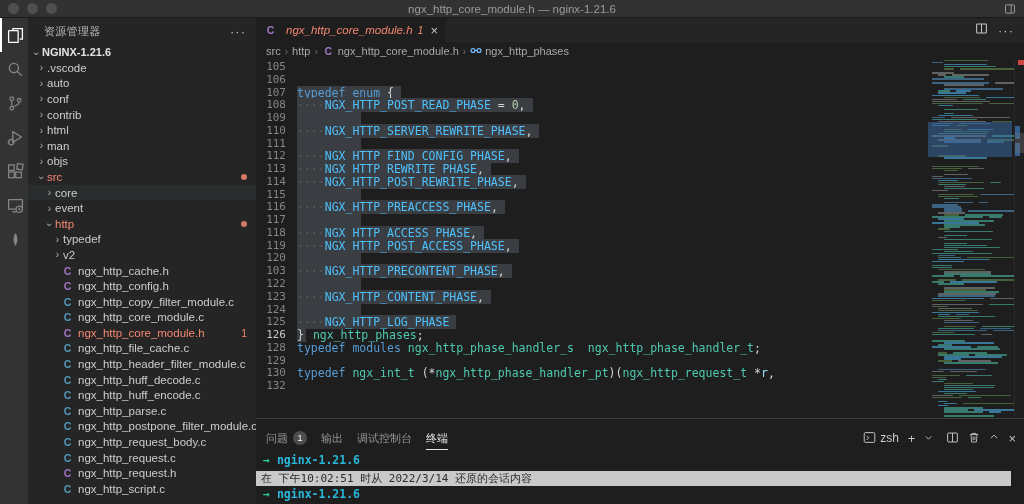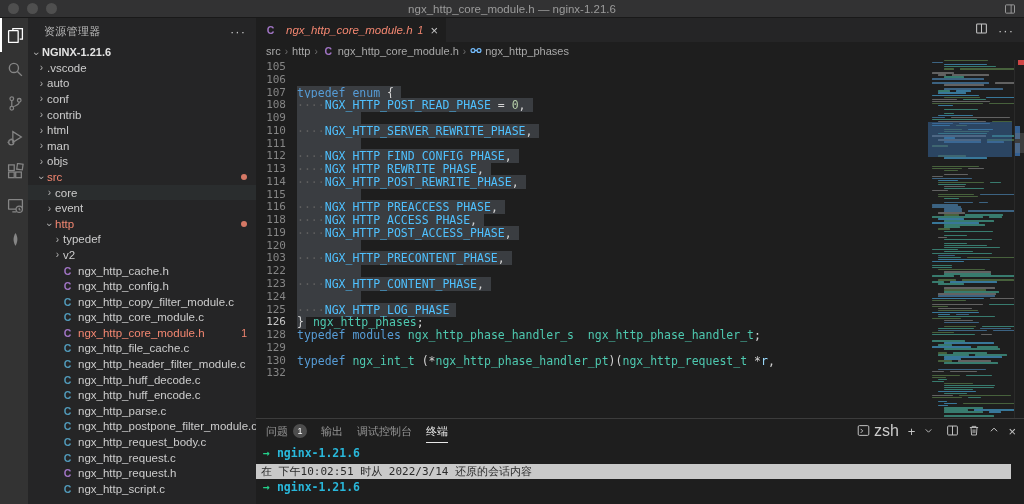"117" div.code-line { html: none -> <div><span>117</span><span><span>&nbsp;</span></span></div> }
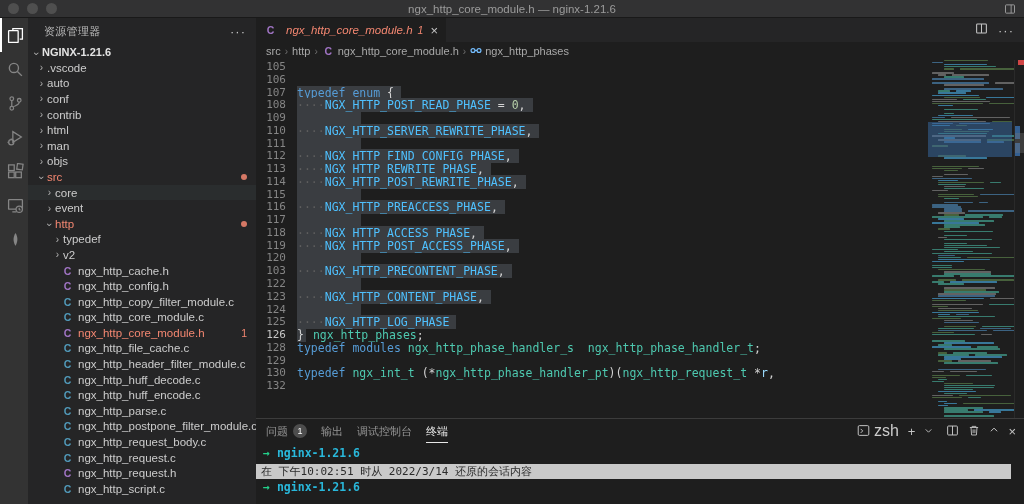"问题" .panel-head { margin-top: none -> 7px }
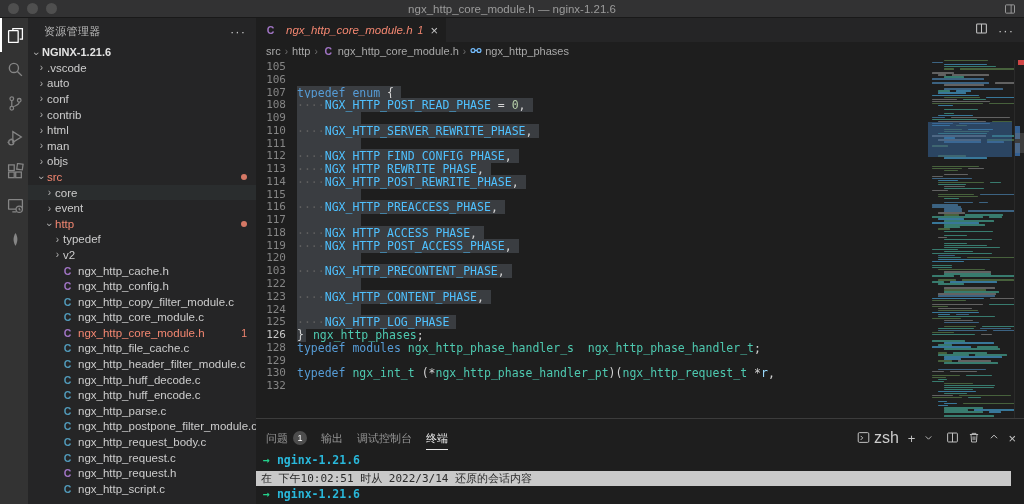"zsh" .shell-label { font-size: 16px -> 12px }
